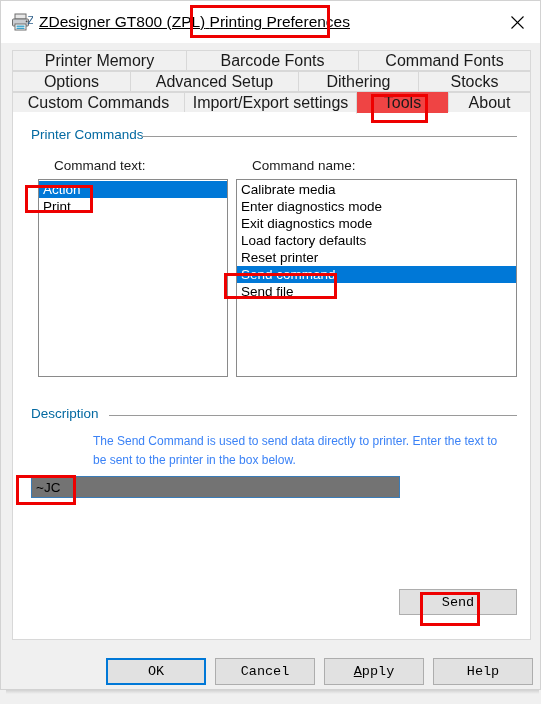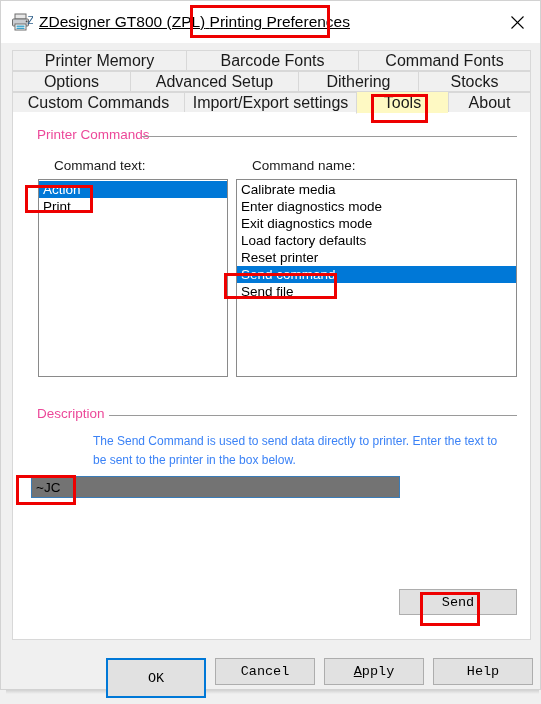"Tools" .tab.active { background: #fef9c3 -> #ef4444 }
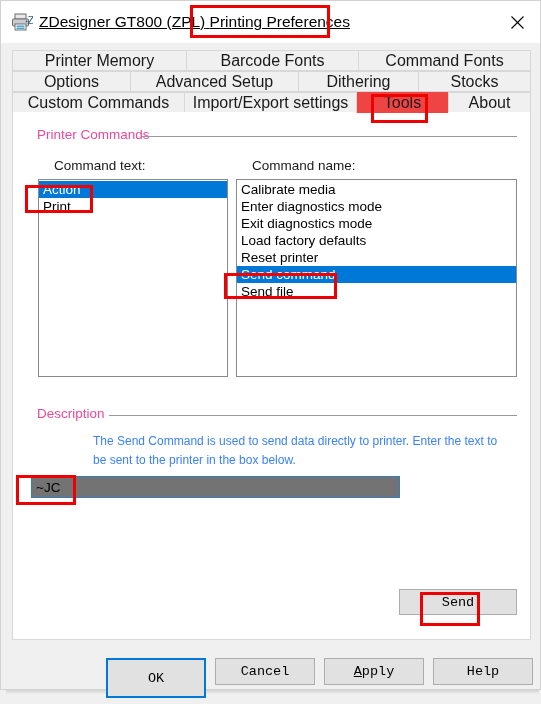"Printer Commands" .group-label { color: #ec4899 -> #0369a1; left: 10px -> 4px }
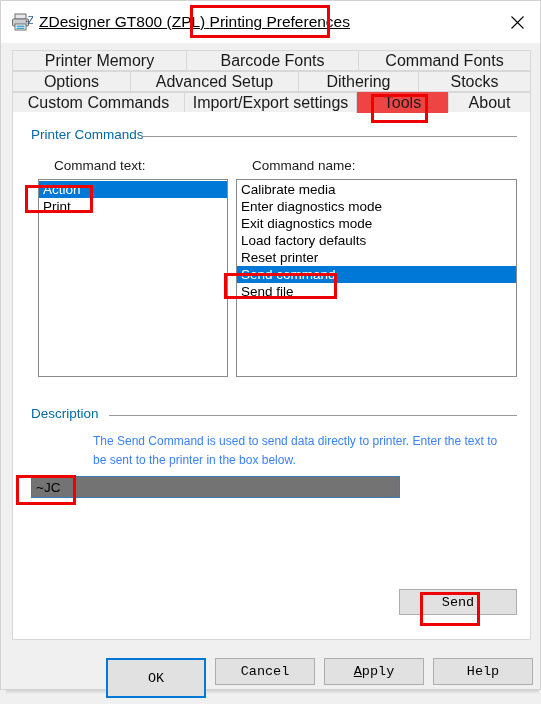"OK" div.btn { height: 40px -> 27px }
